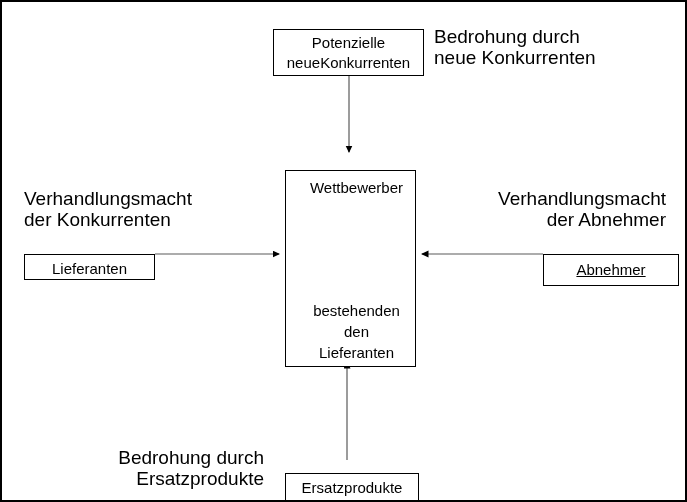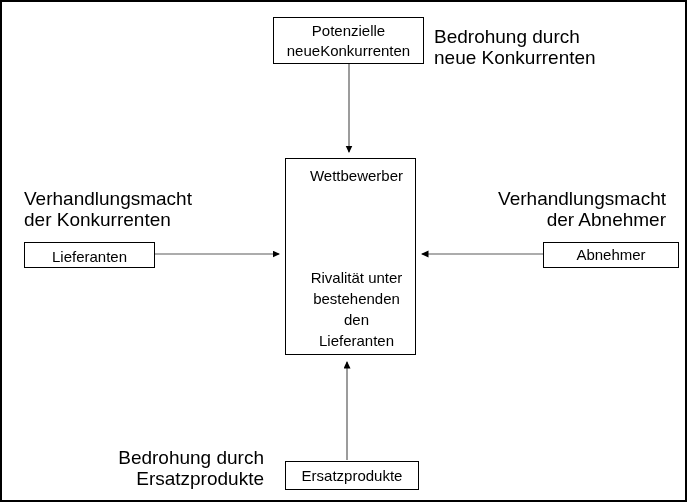"Potenzielle" .dbox { margin-top: none -> 12px }
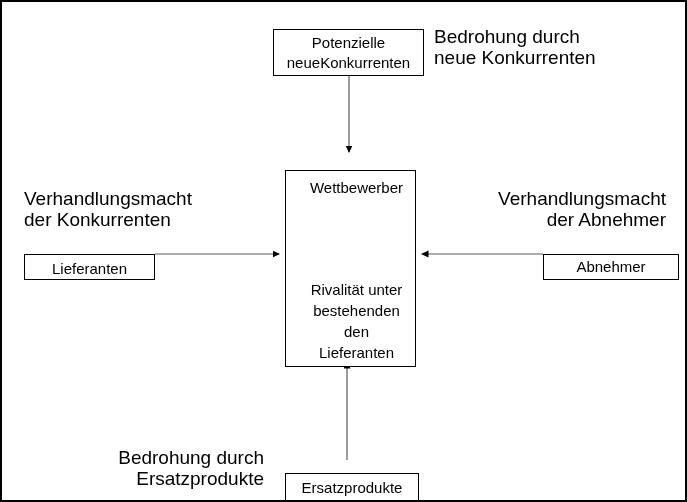"Abnehmer" .box-buyers { height: 26px -> 32px; text-decoration: none -> underline }
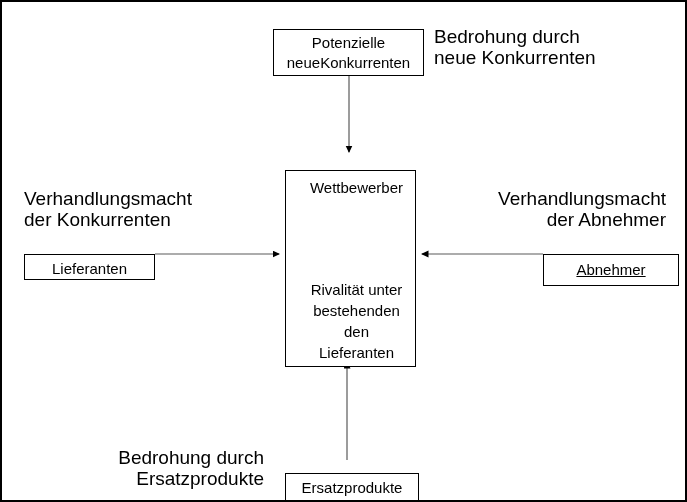"Rivalität unter" div { html: <div>Rivalität unter</div> -> none }
